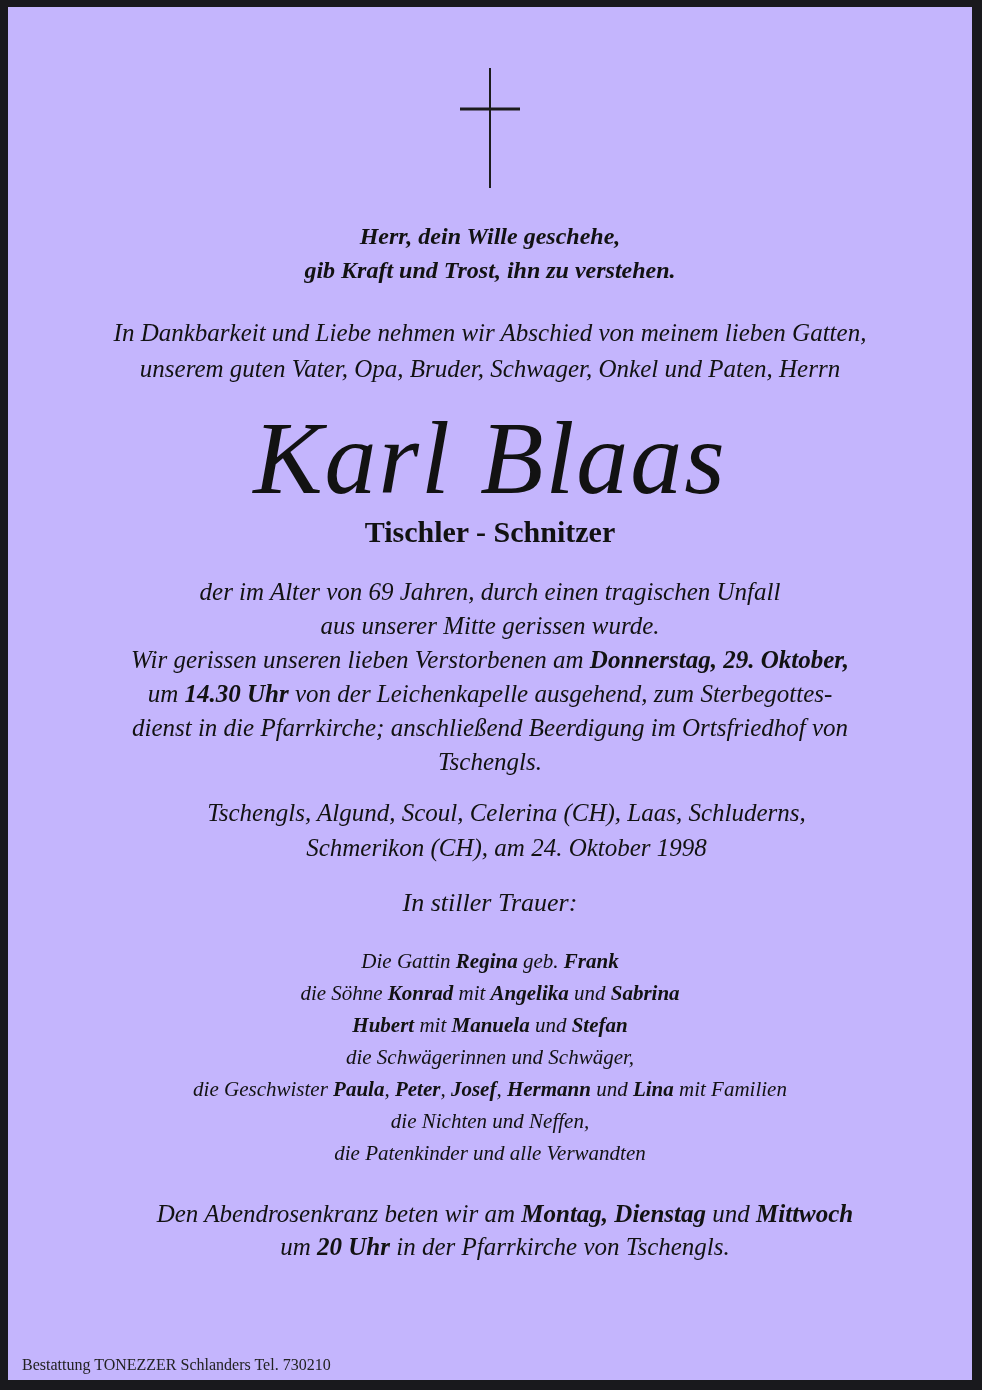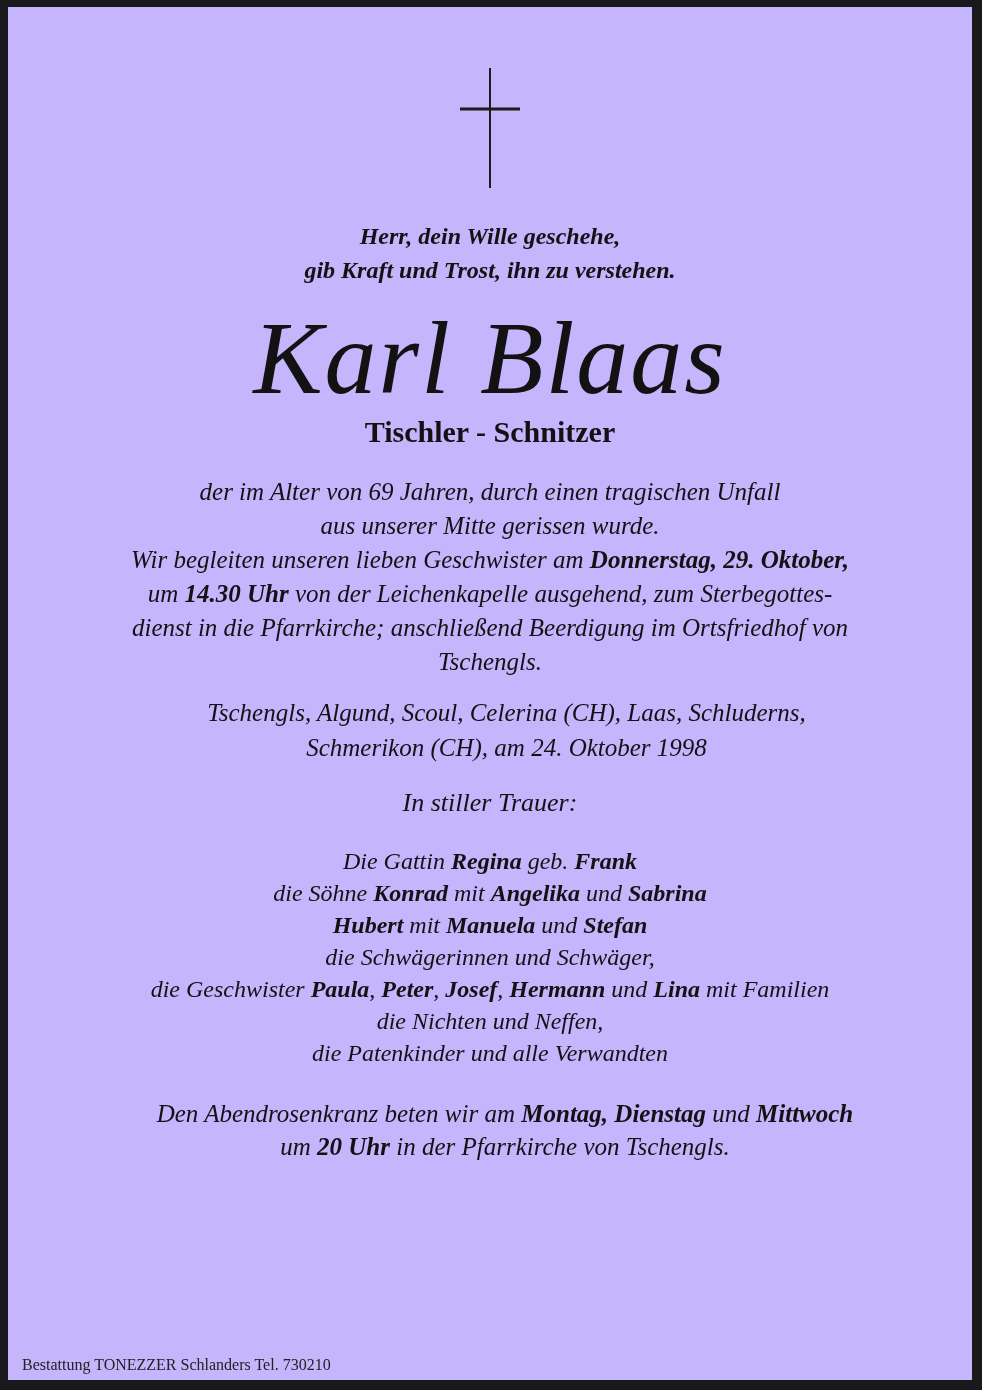"In Dankbarkeit und Liebe nehmen" div.intro { html: none -> <div> <div><span>In Dankbarkeit und Liebe nehmen wir Abschied von meinem lieben Gatten,</span></div> <div><span>unserem guten Vater, Opa, Bruder, Schwager, Onkel und Paten, Herrn</span></div> </div> }
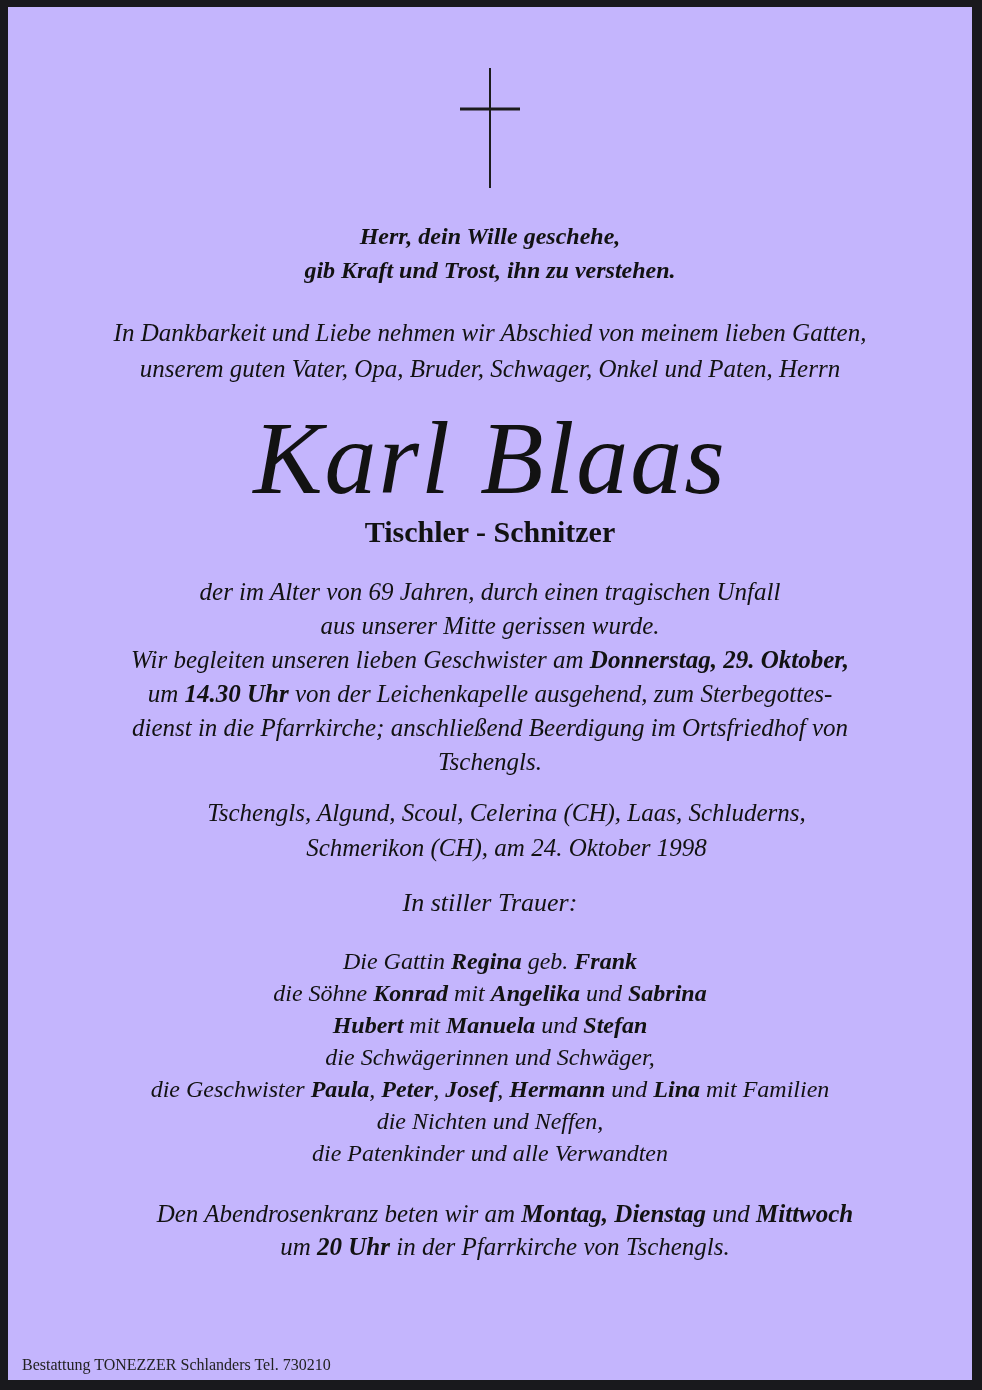"Wir begleiten unseren lieben Geschwister" span { text: begleiten unseren lieben Geschwister -> gerissen unseren lieben Verstorbenen }
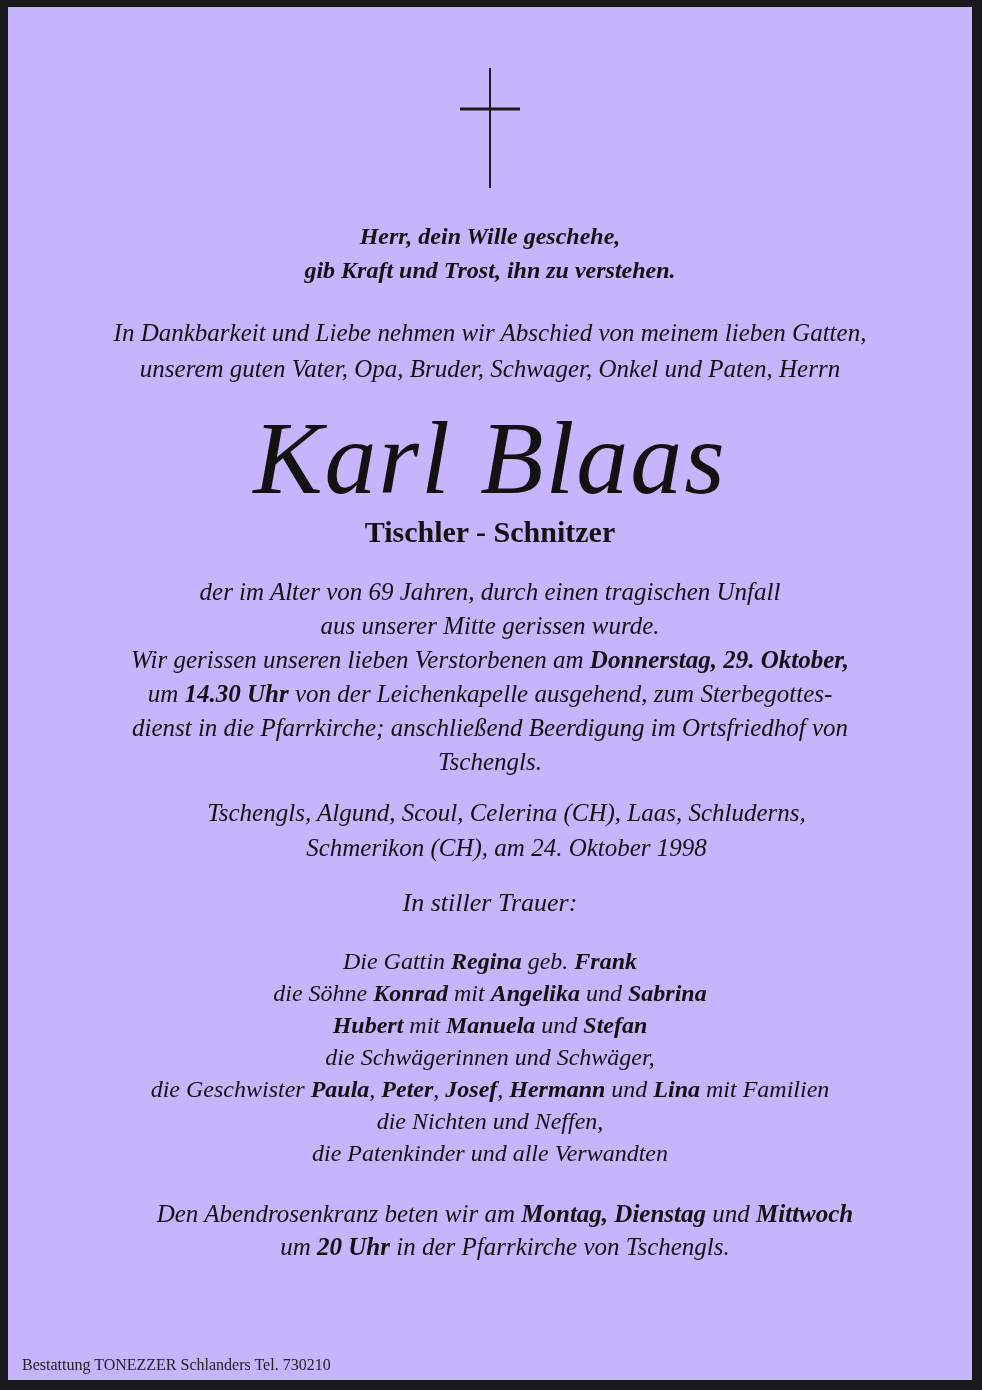"Die Gattin Regina geb. Frank" .mourners { font-size: 24px -> 21px }
